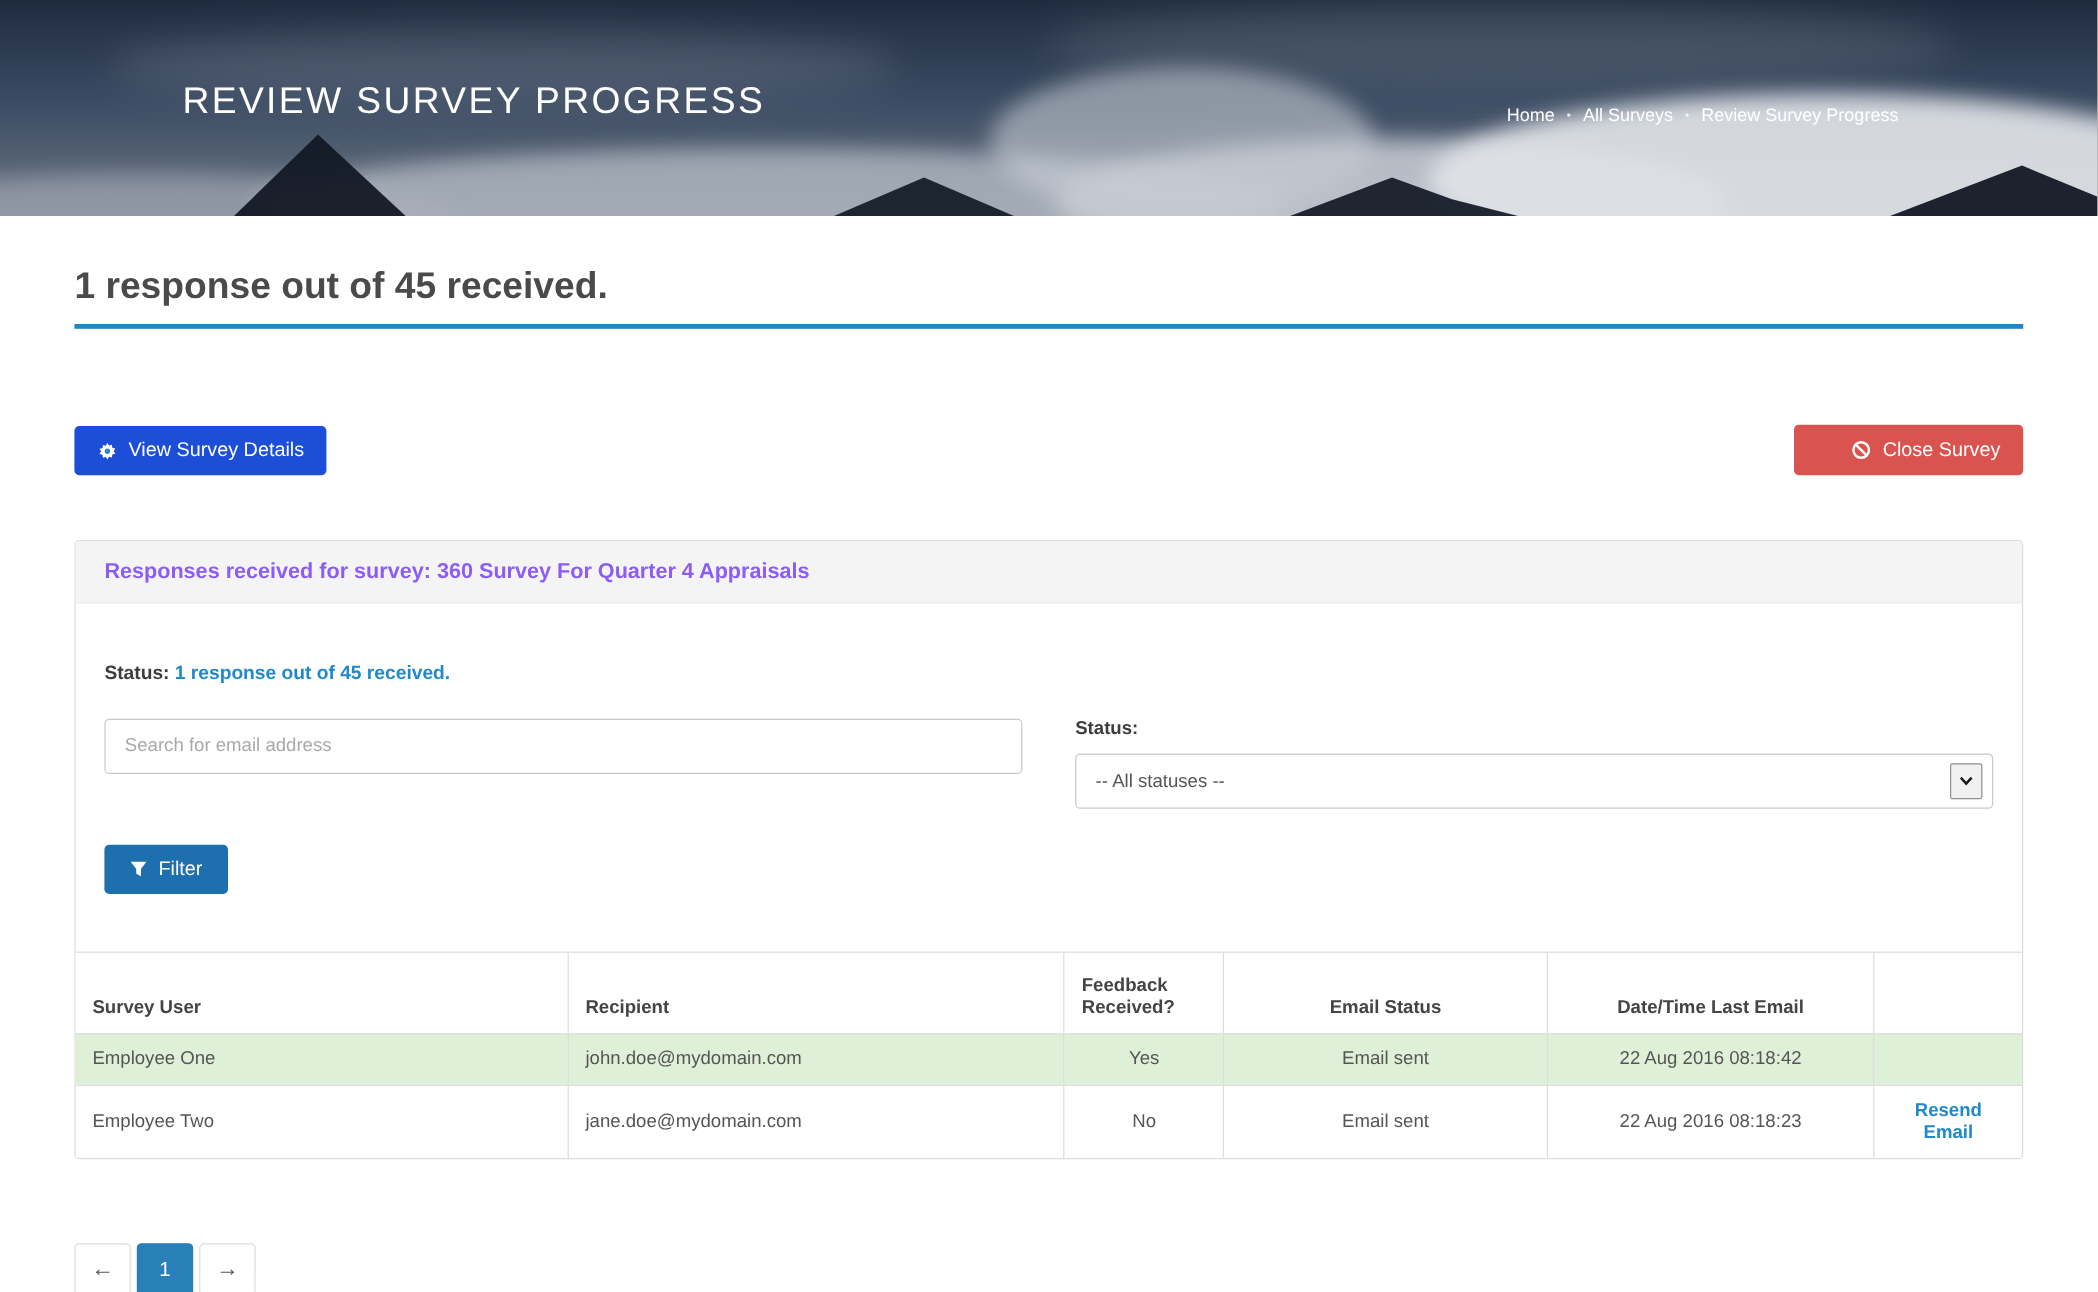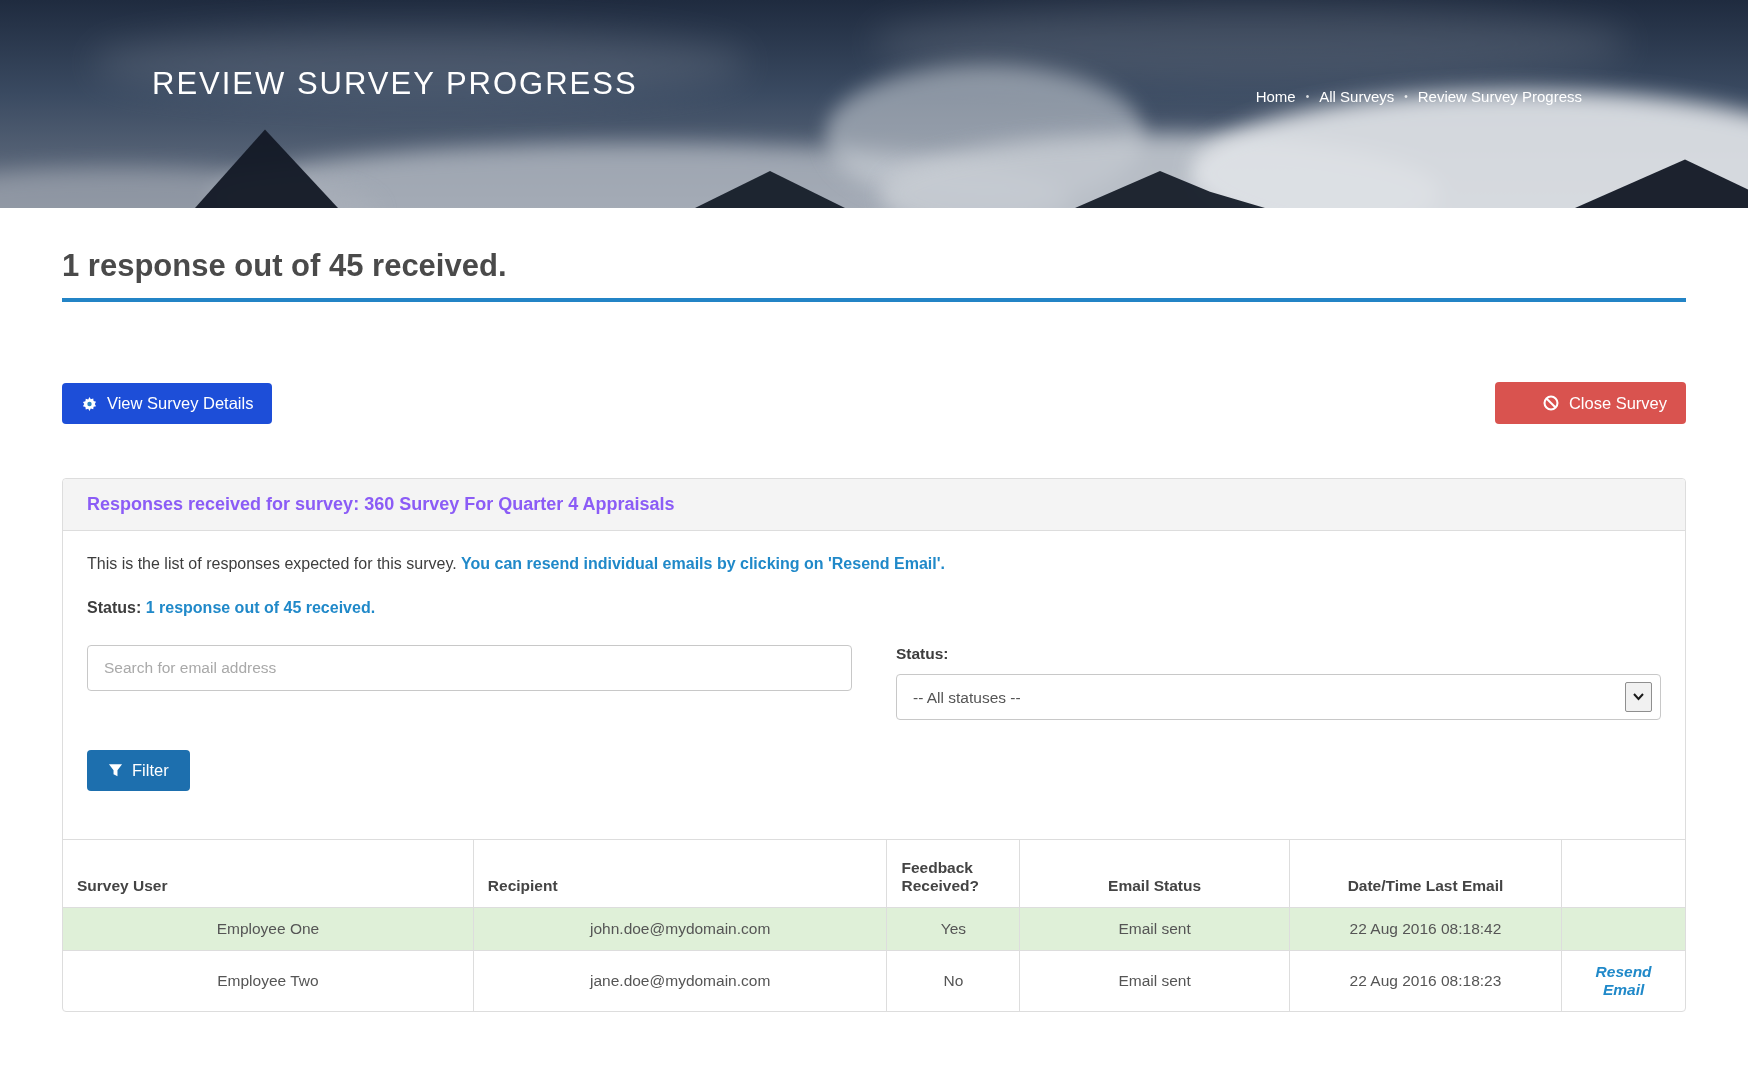"REVIEW SURVEY PROGRESS" .hero { height: 208px -> 180px }
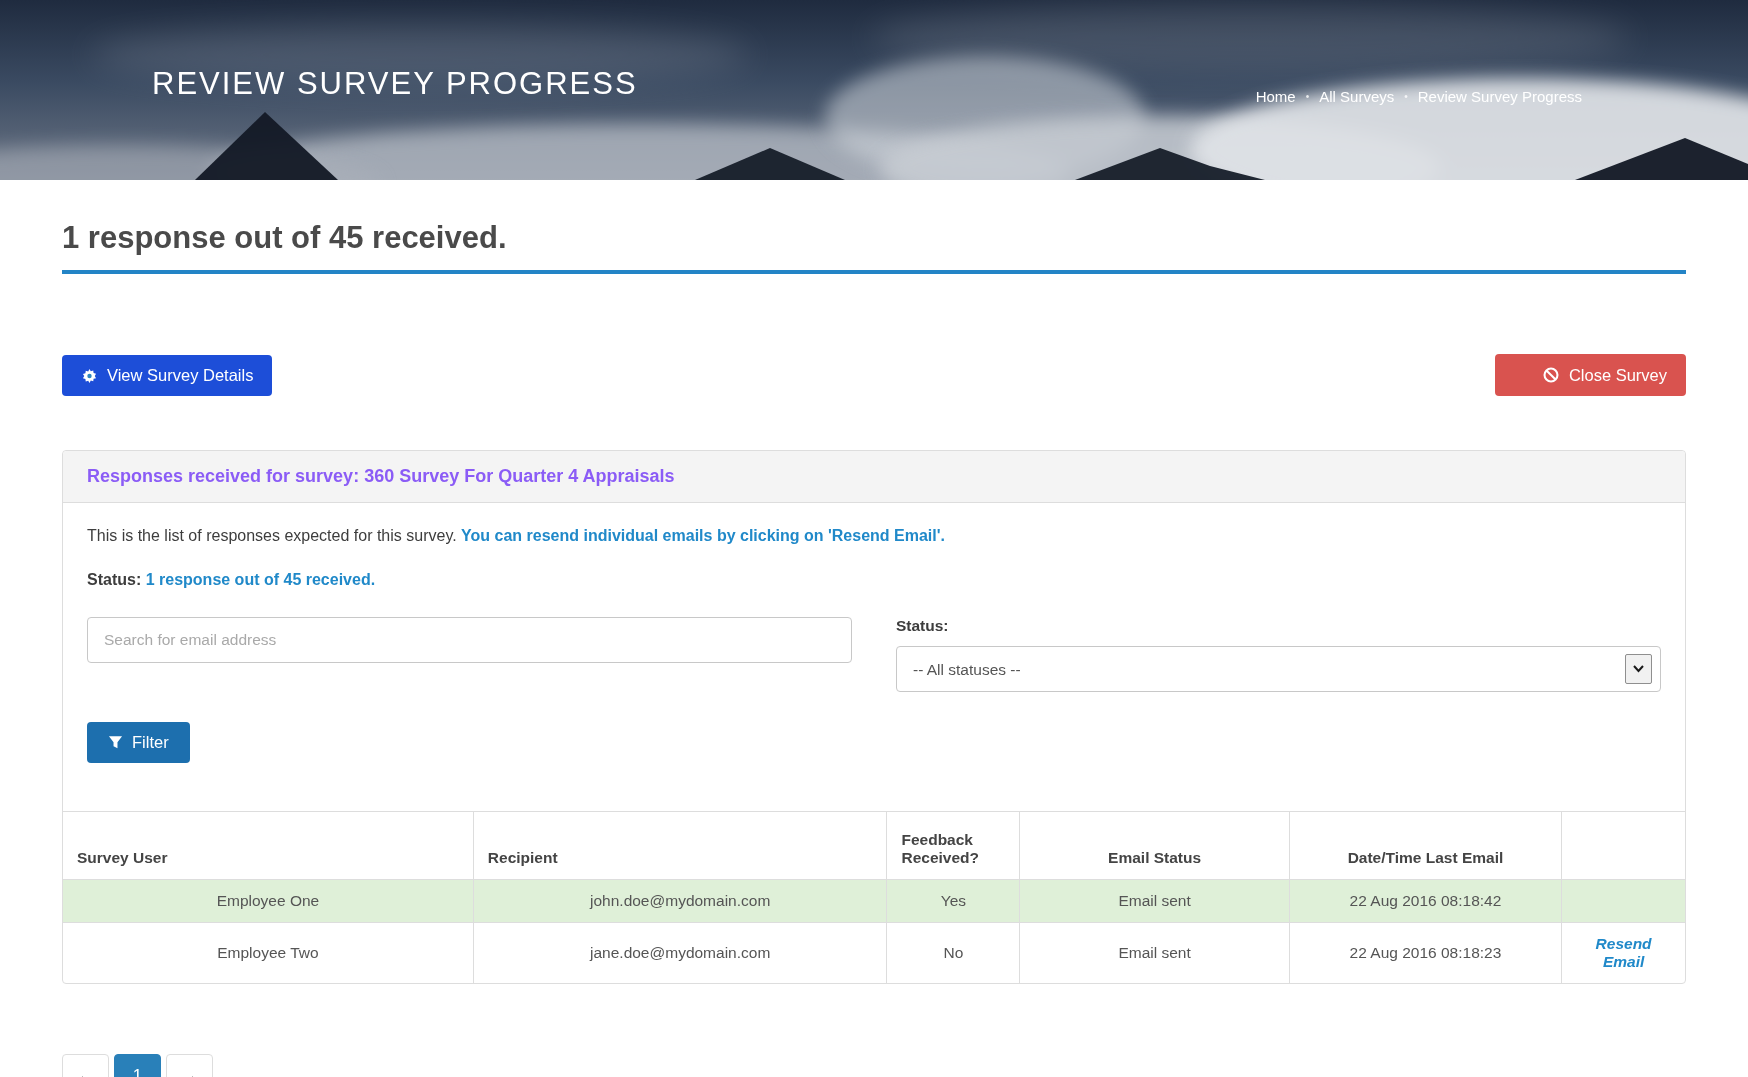"This is the list of" p.panel-desc { html: <p> <span>This is the list of responses expected for this survey.</span> <span>You can resend individual emails by clicking on 'Resend Email'.</span> </p> -> none }
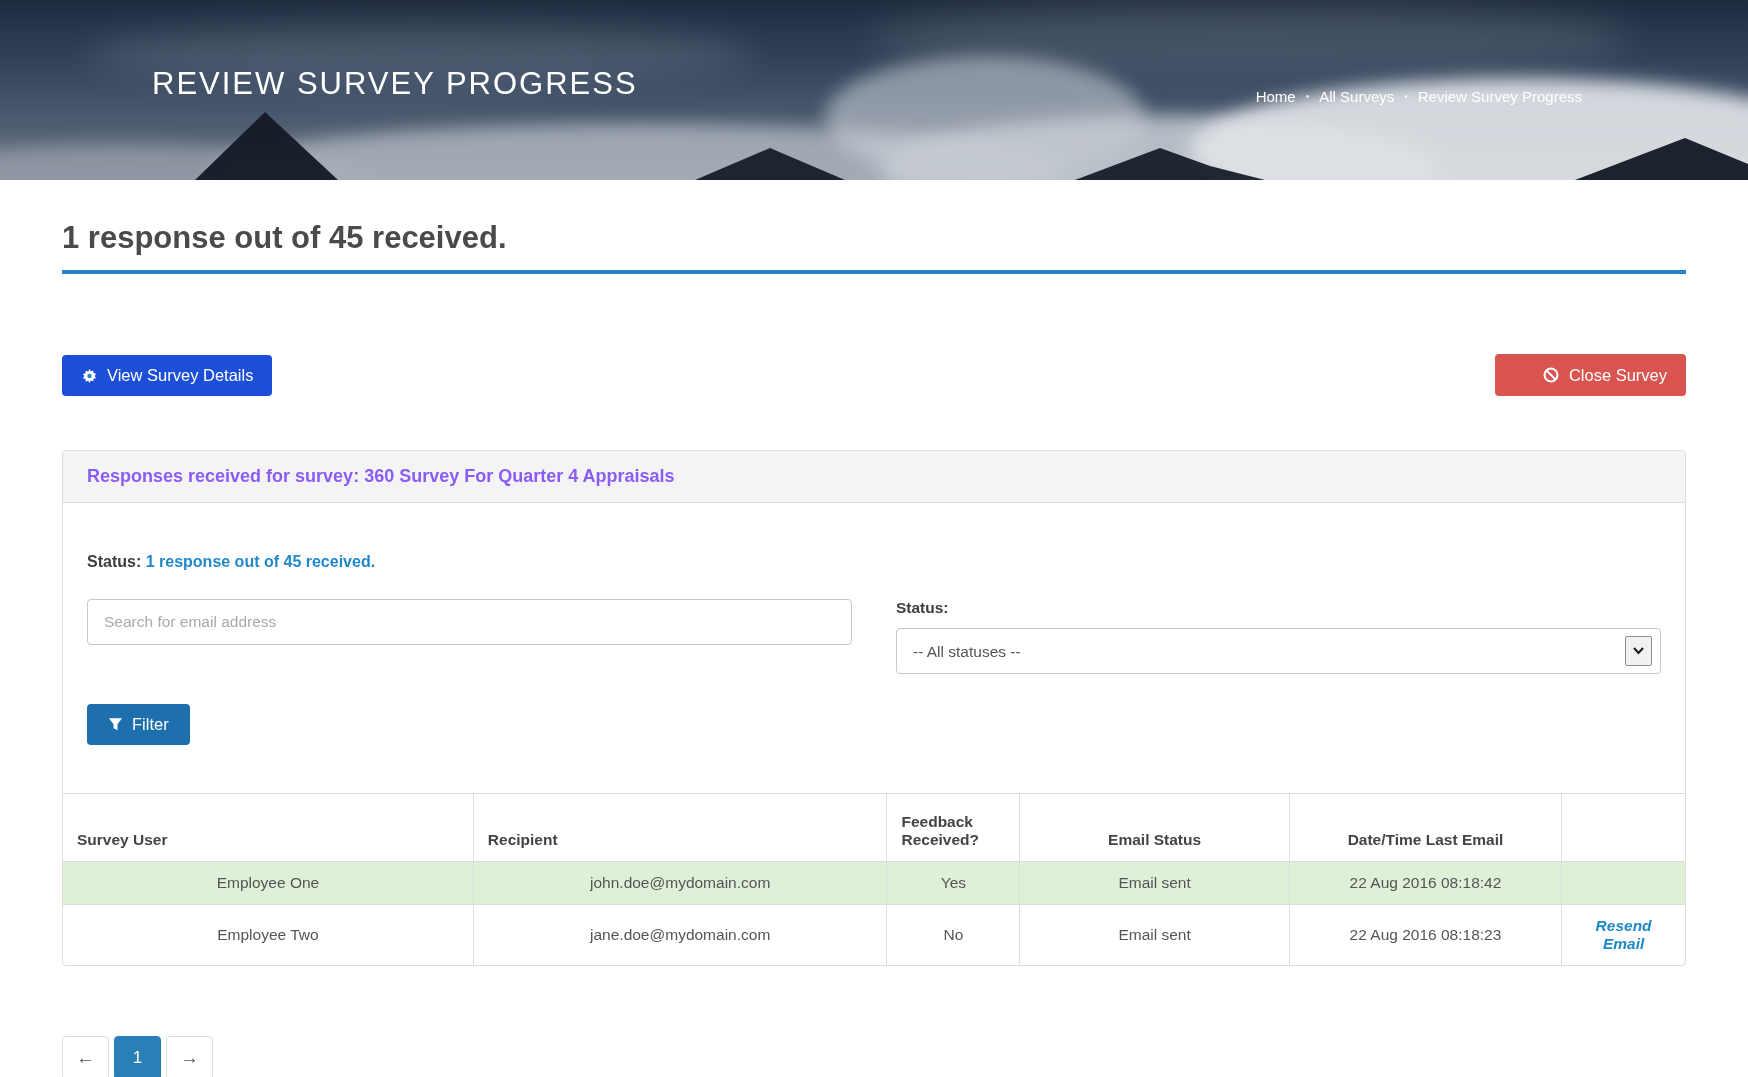"Employee One" table.results td { text-align: center -> none }
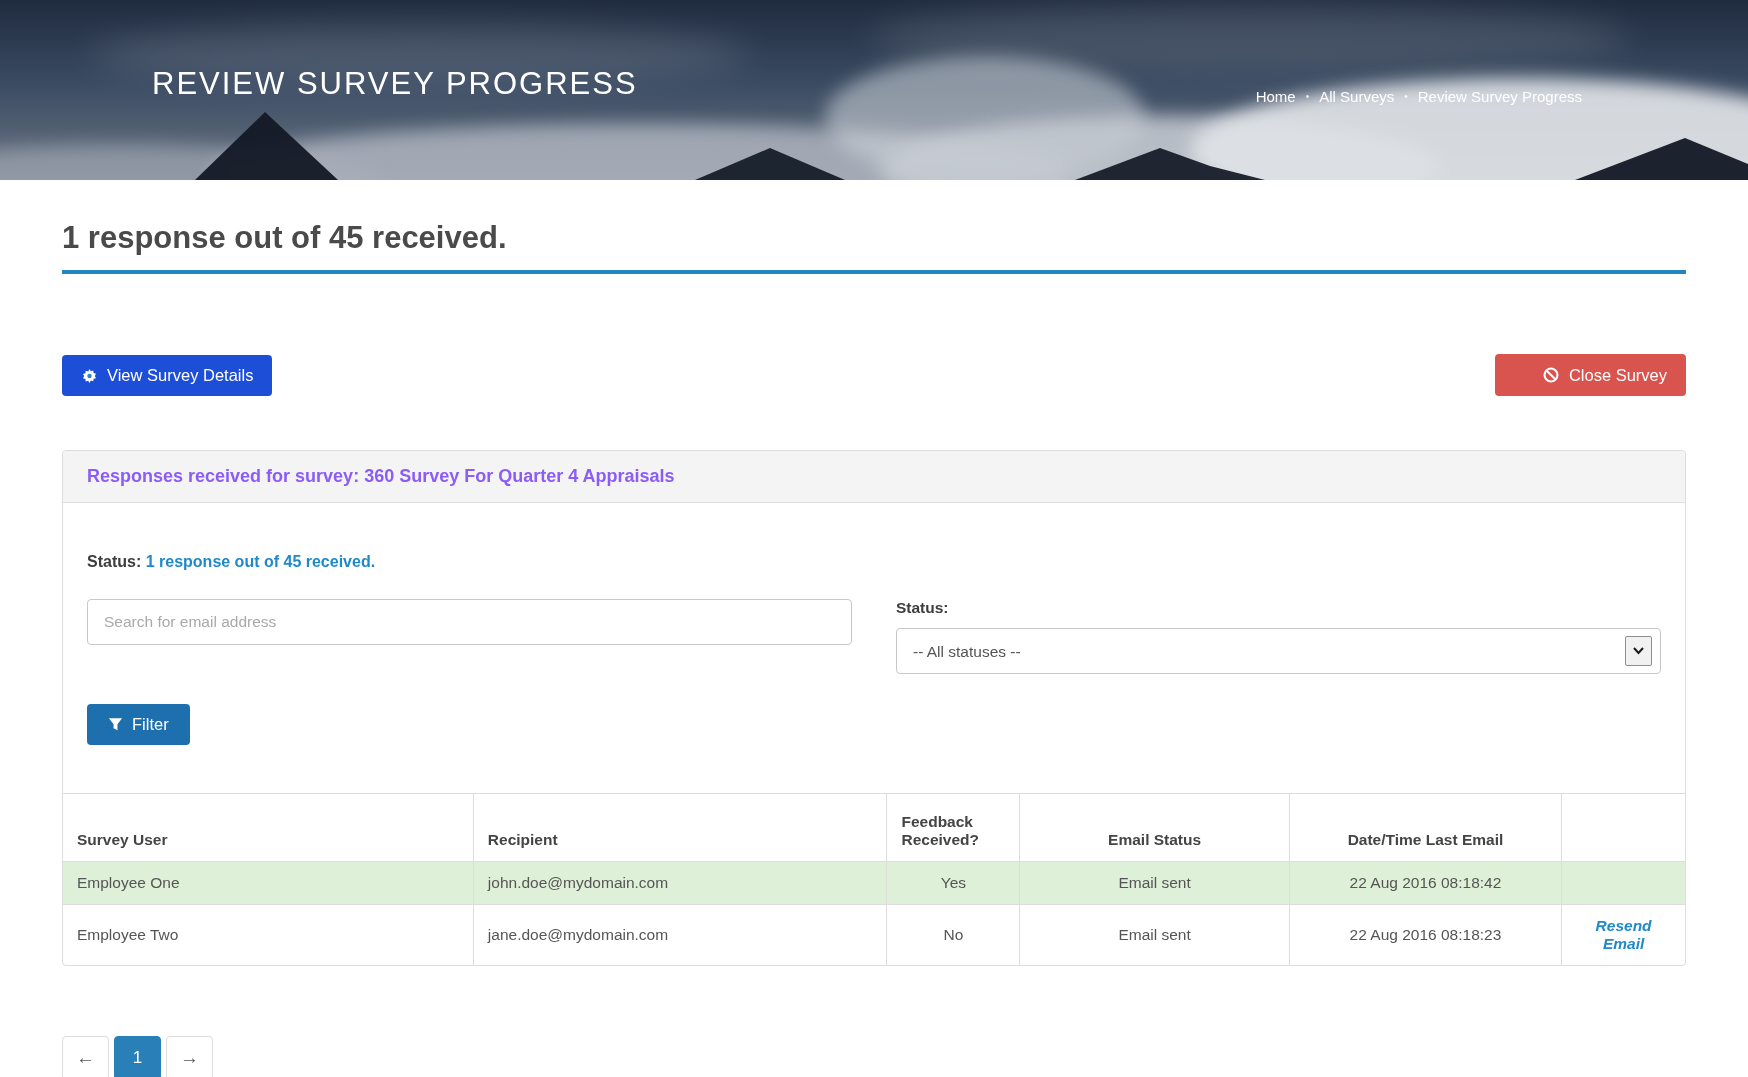"Resend Email" table.results th:last-child, table.results td:last-child { font-style: italic -> none }
